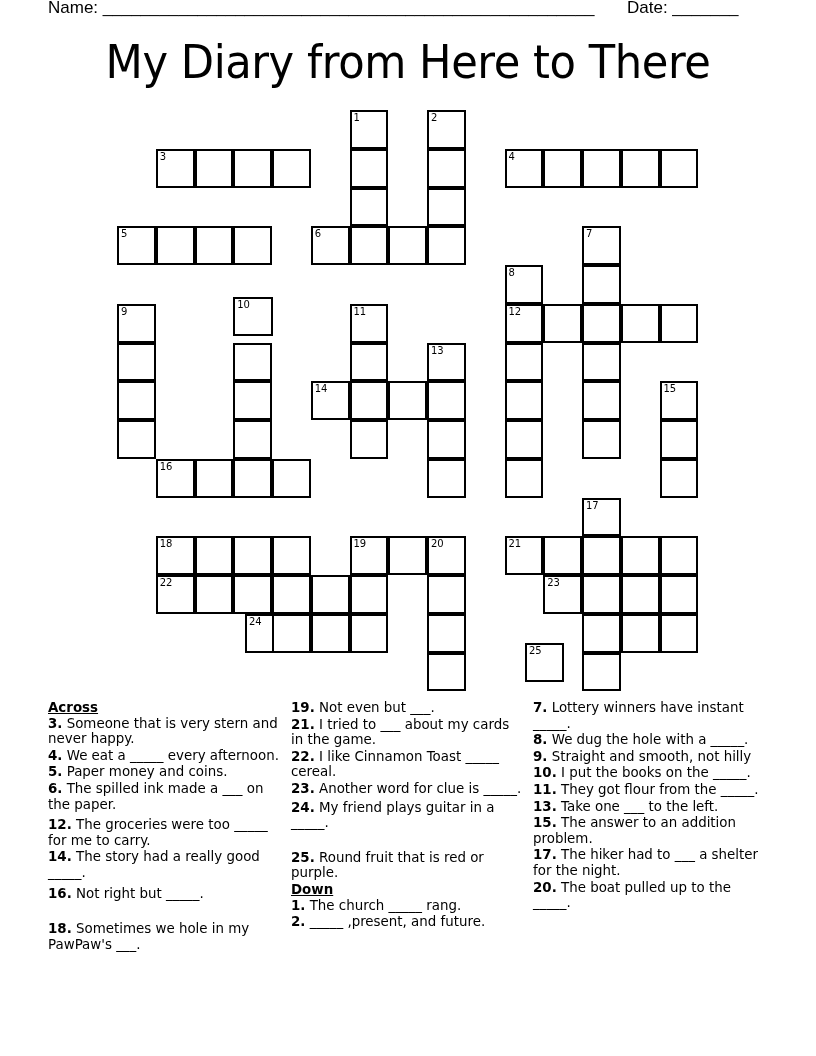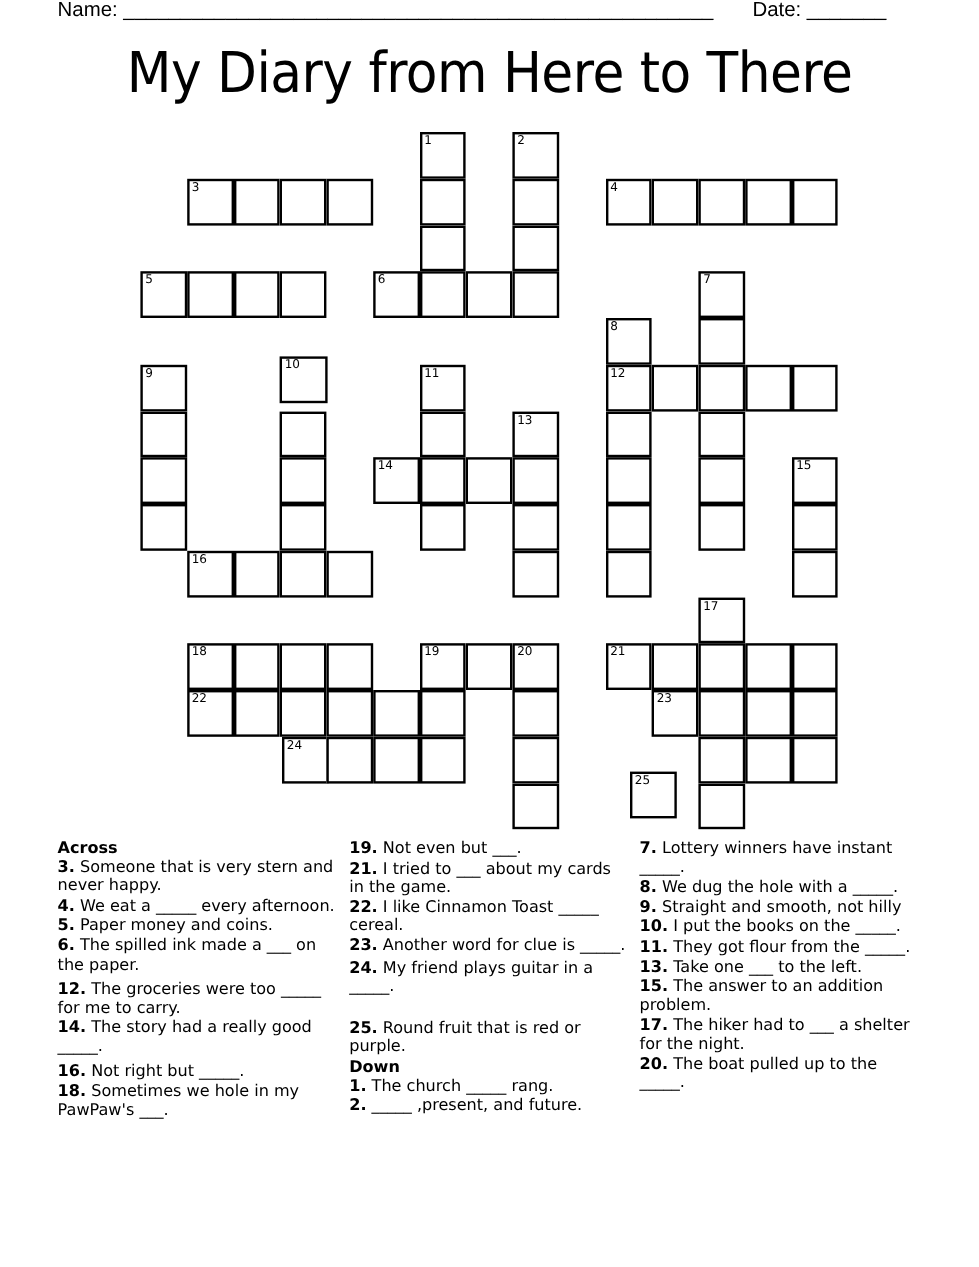"24" div.cell { left: 235px -> 245px }
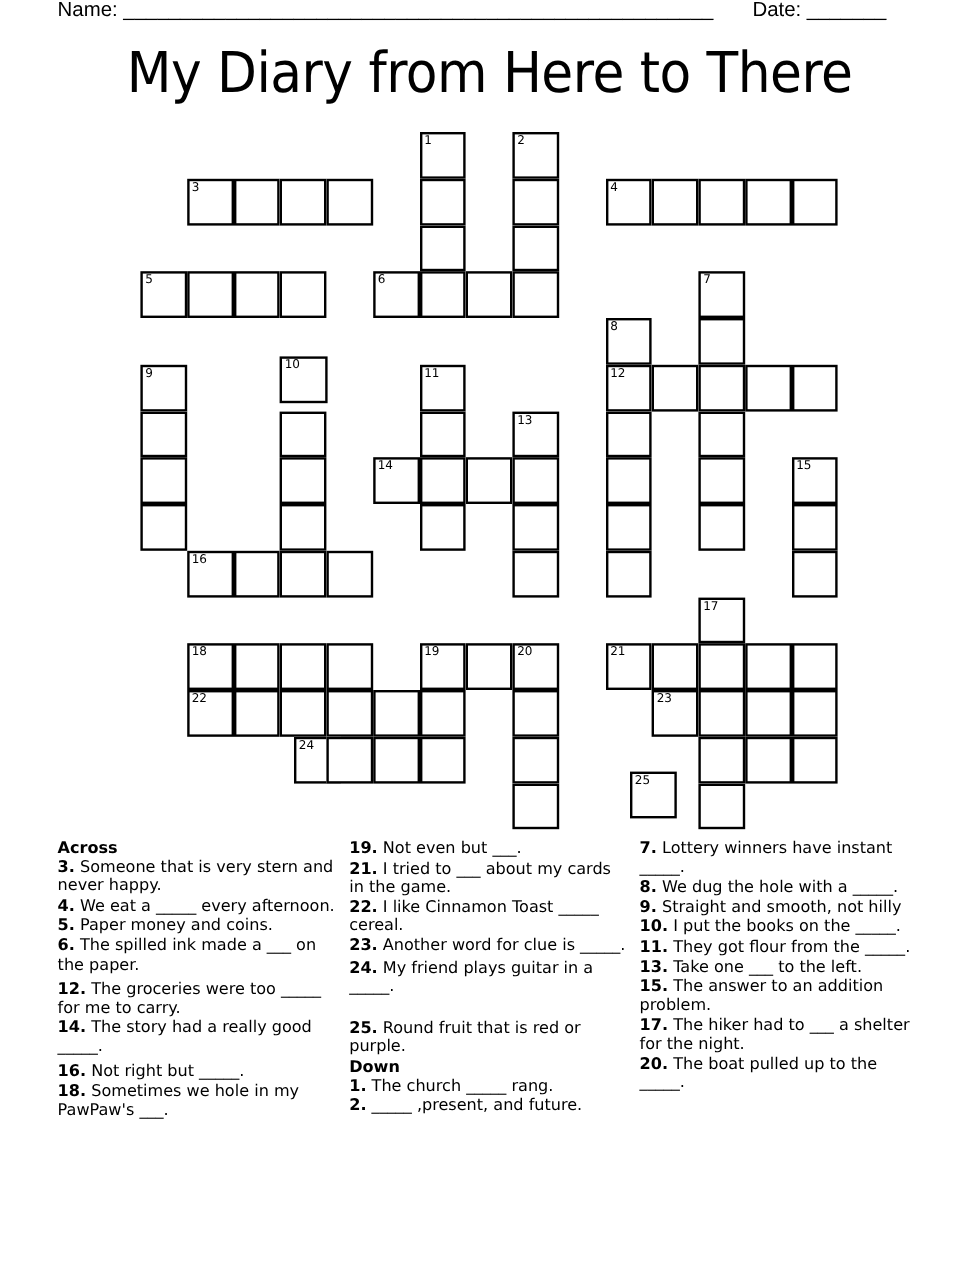"Across" .section-head { text-decoration: none -> underline }
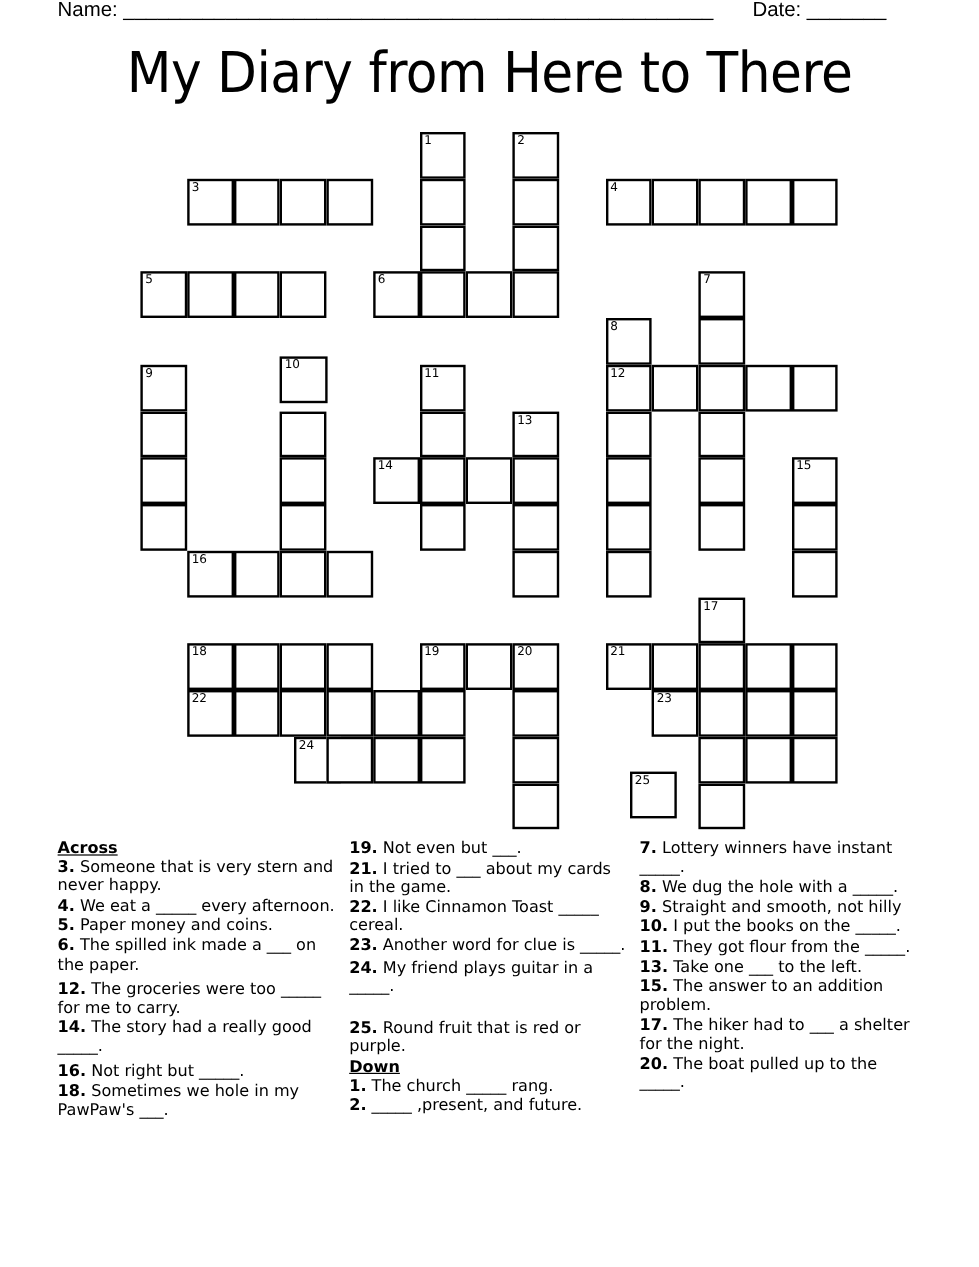"16. Not right but _____." div.clue { margin-bottom: 1px -> 20px }
